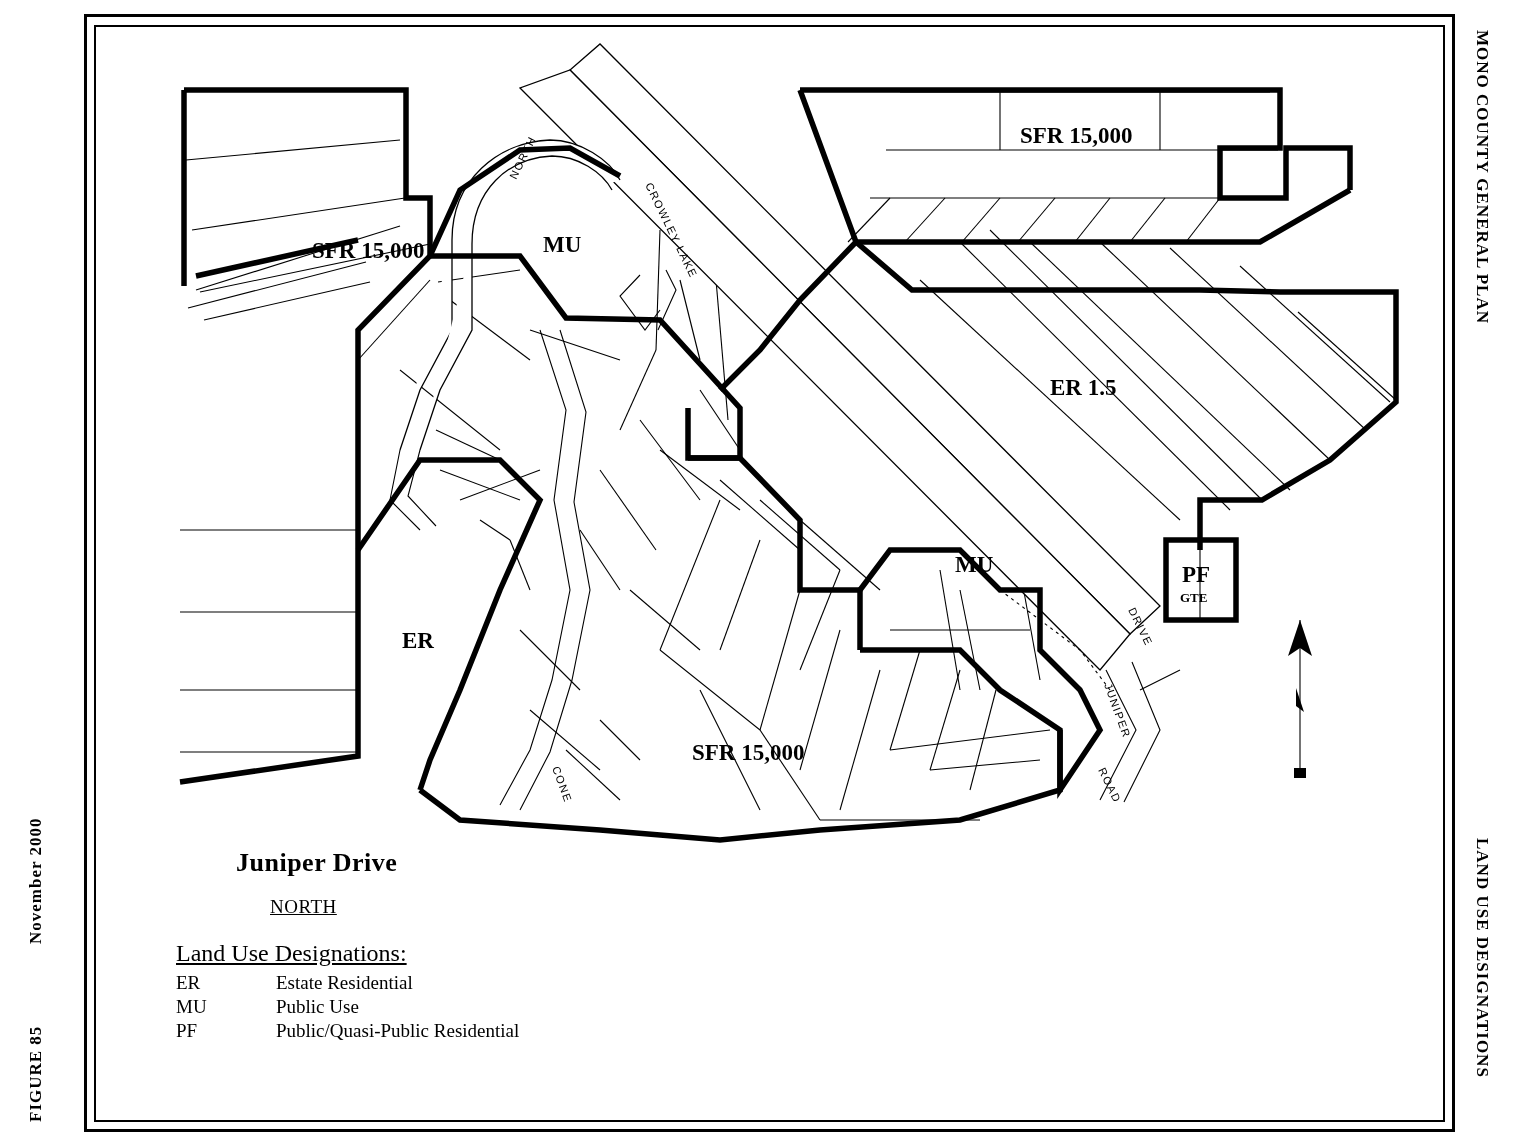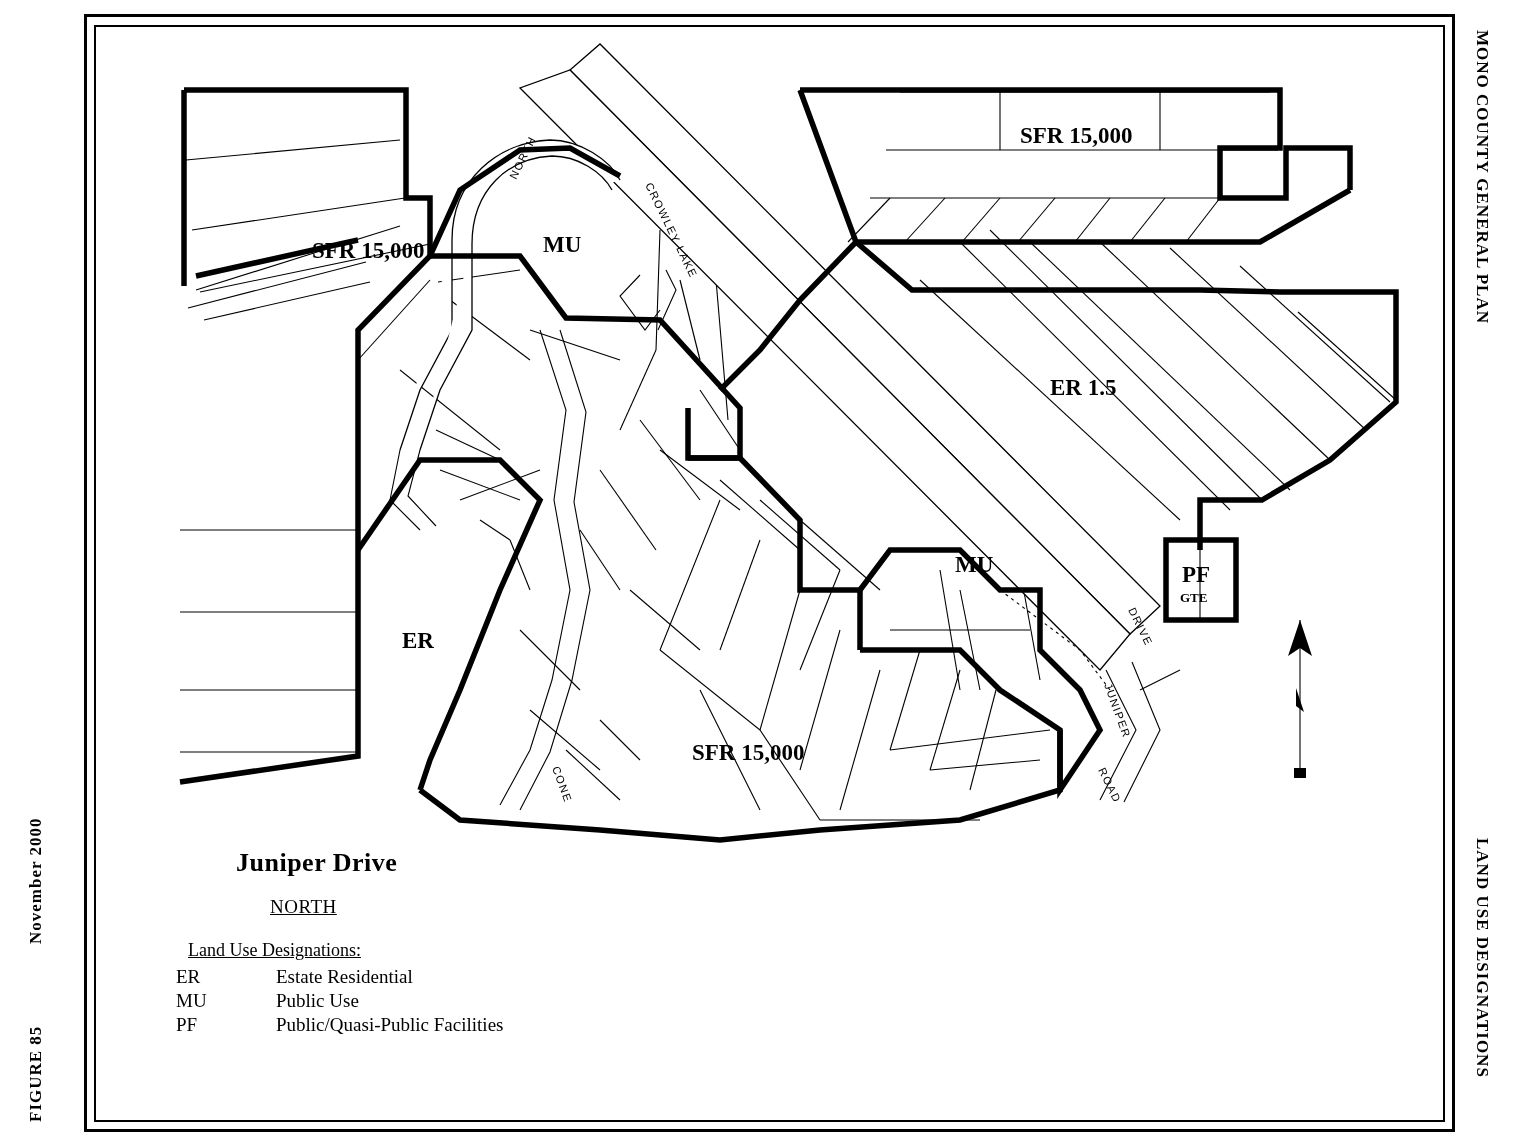"Land Use Designations:" .legend-sub { font-size: 18px -> 24px; margin: 0 0 4px 18px -> 0 0 4px 6px }
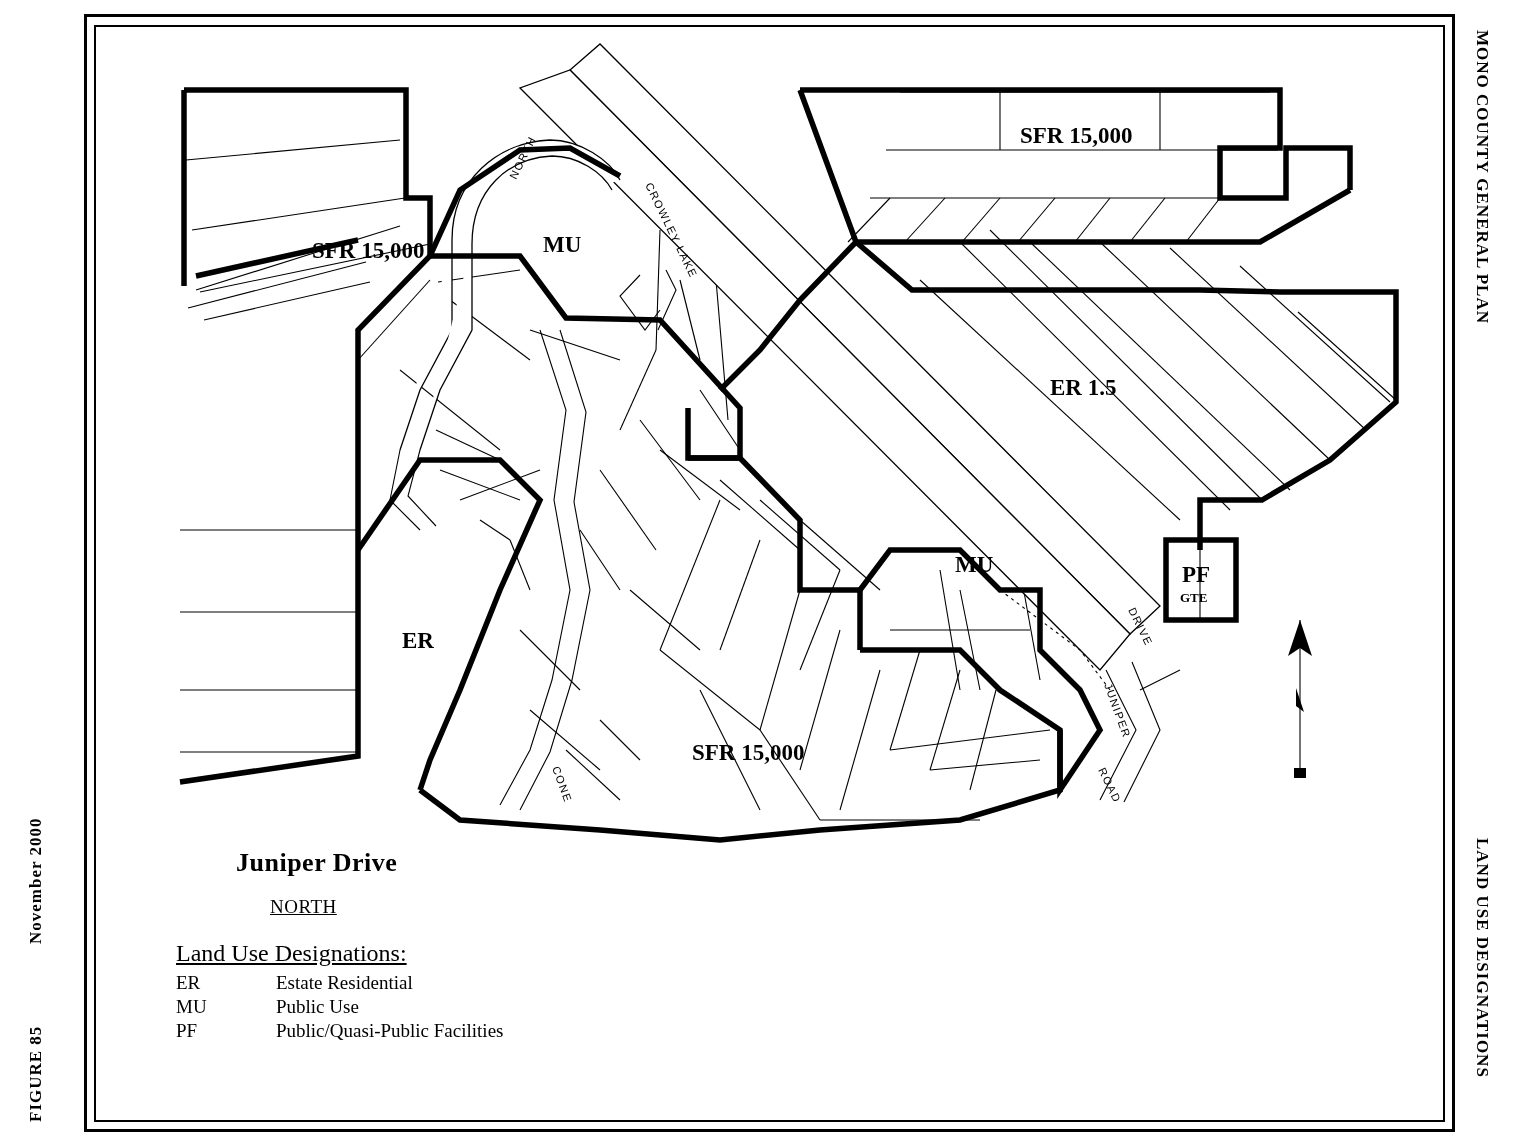"Public/Quasi-Public Facilities" td { text: Facilities -> Residential }
